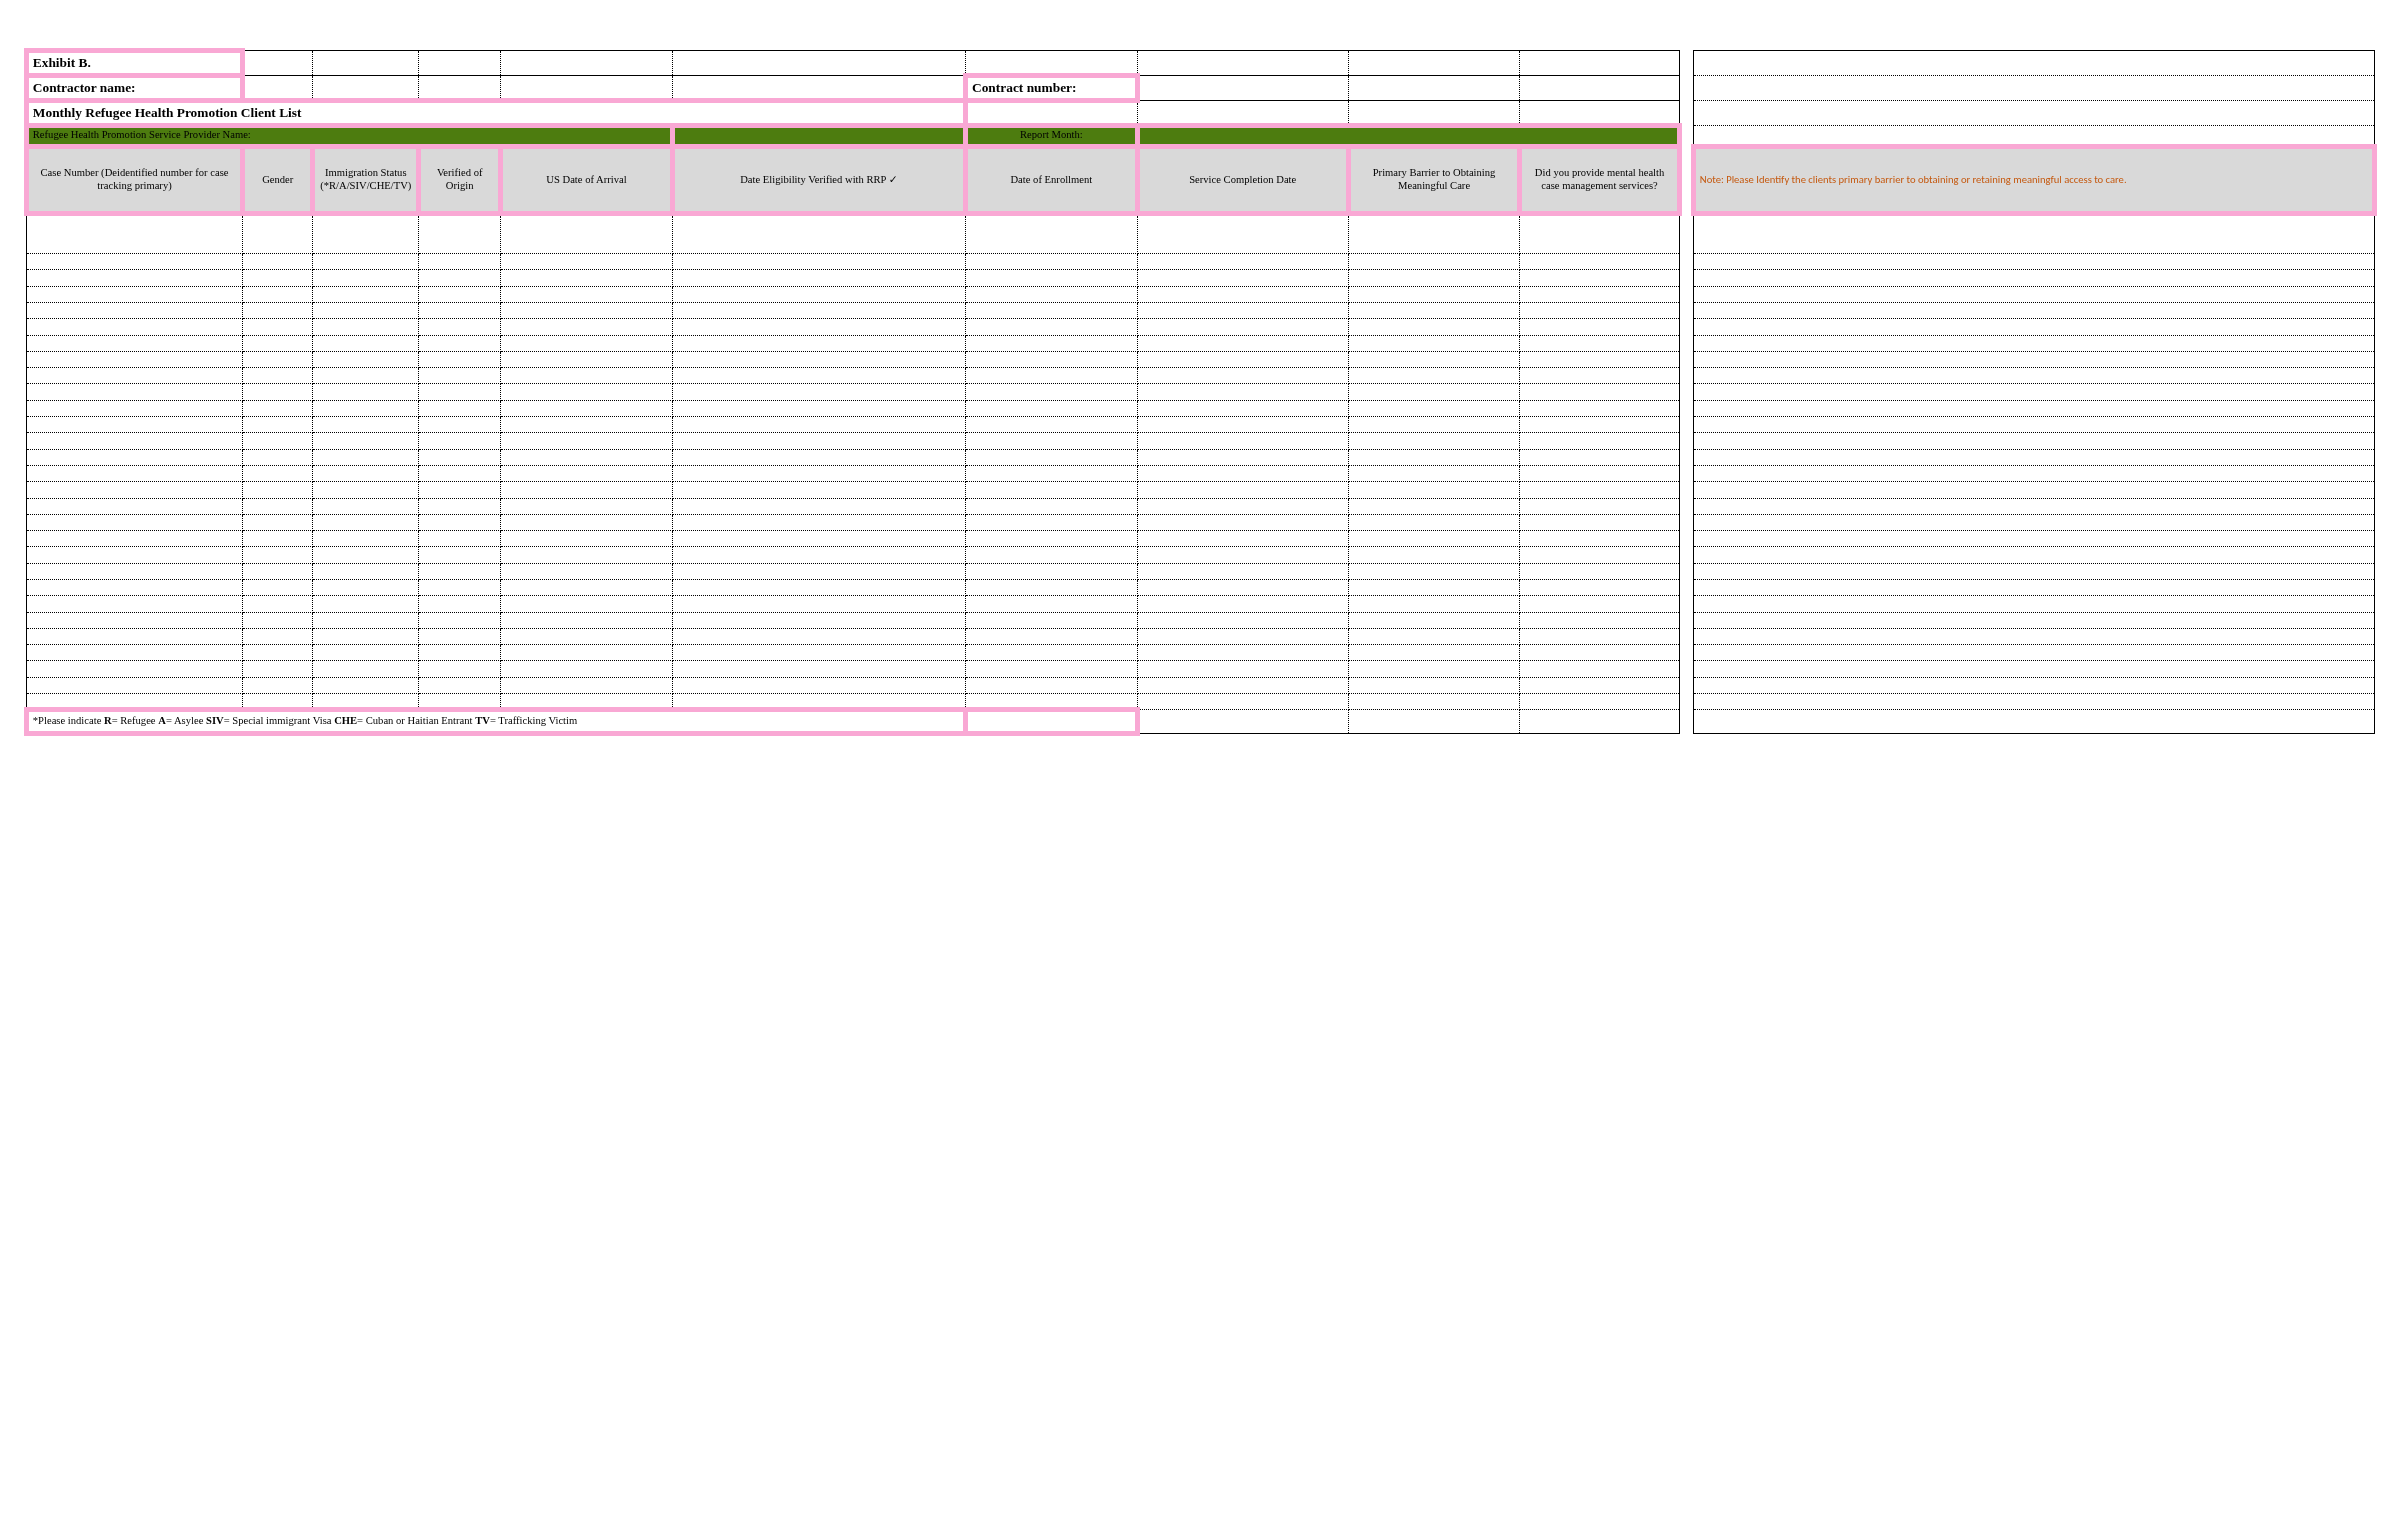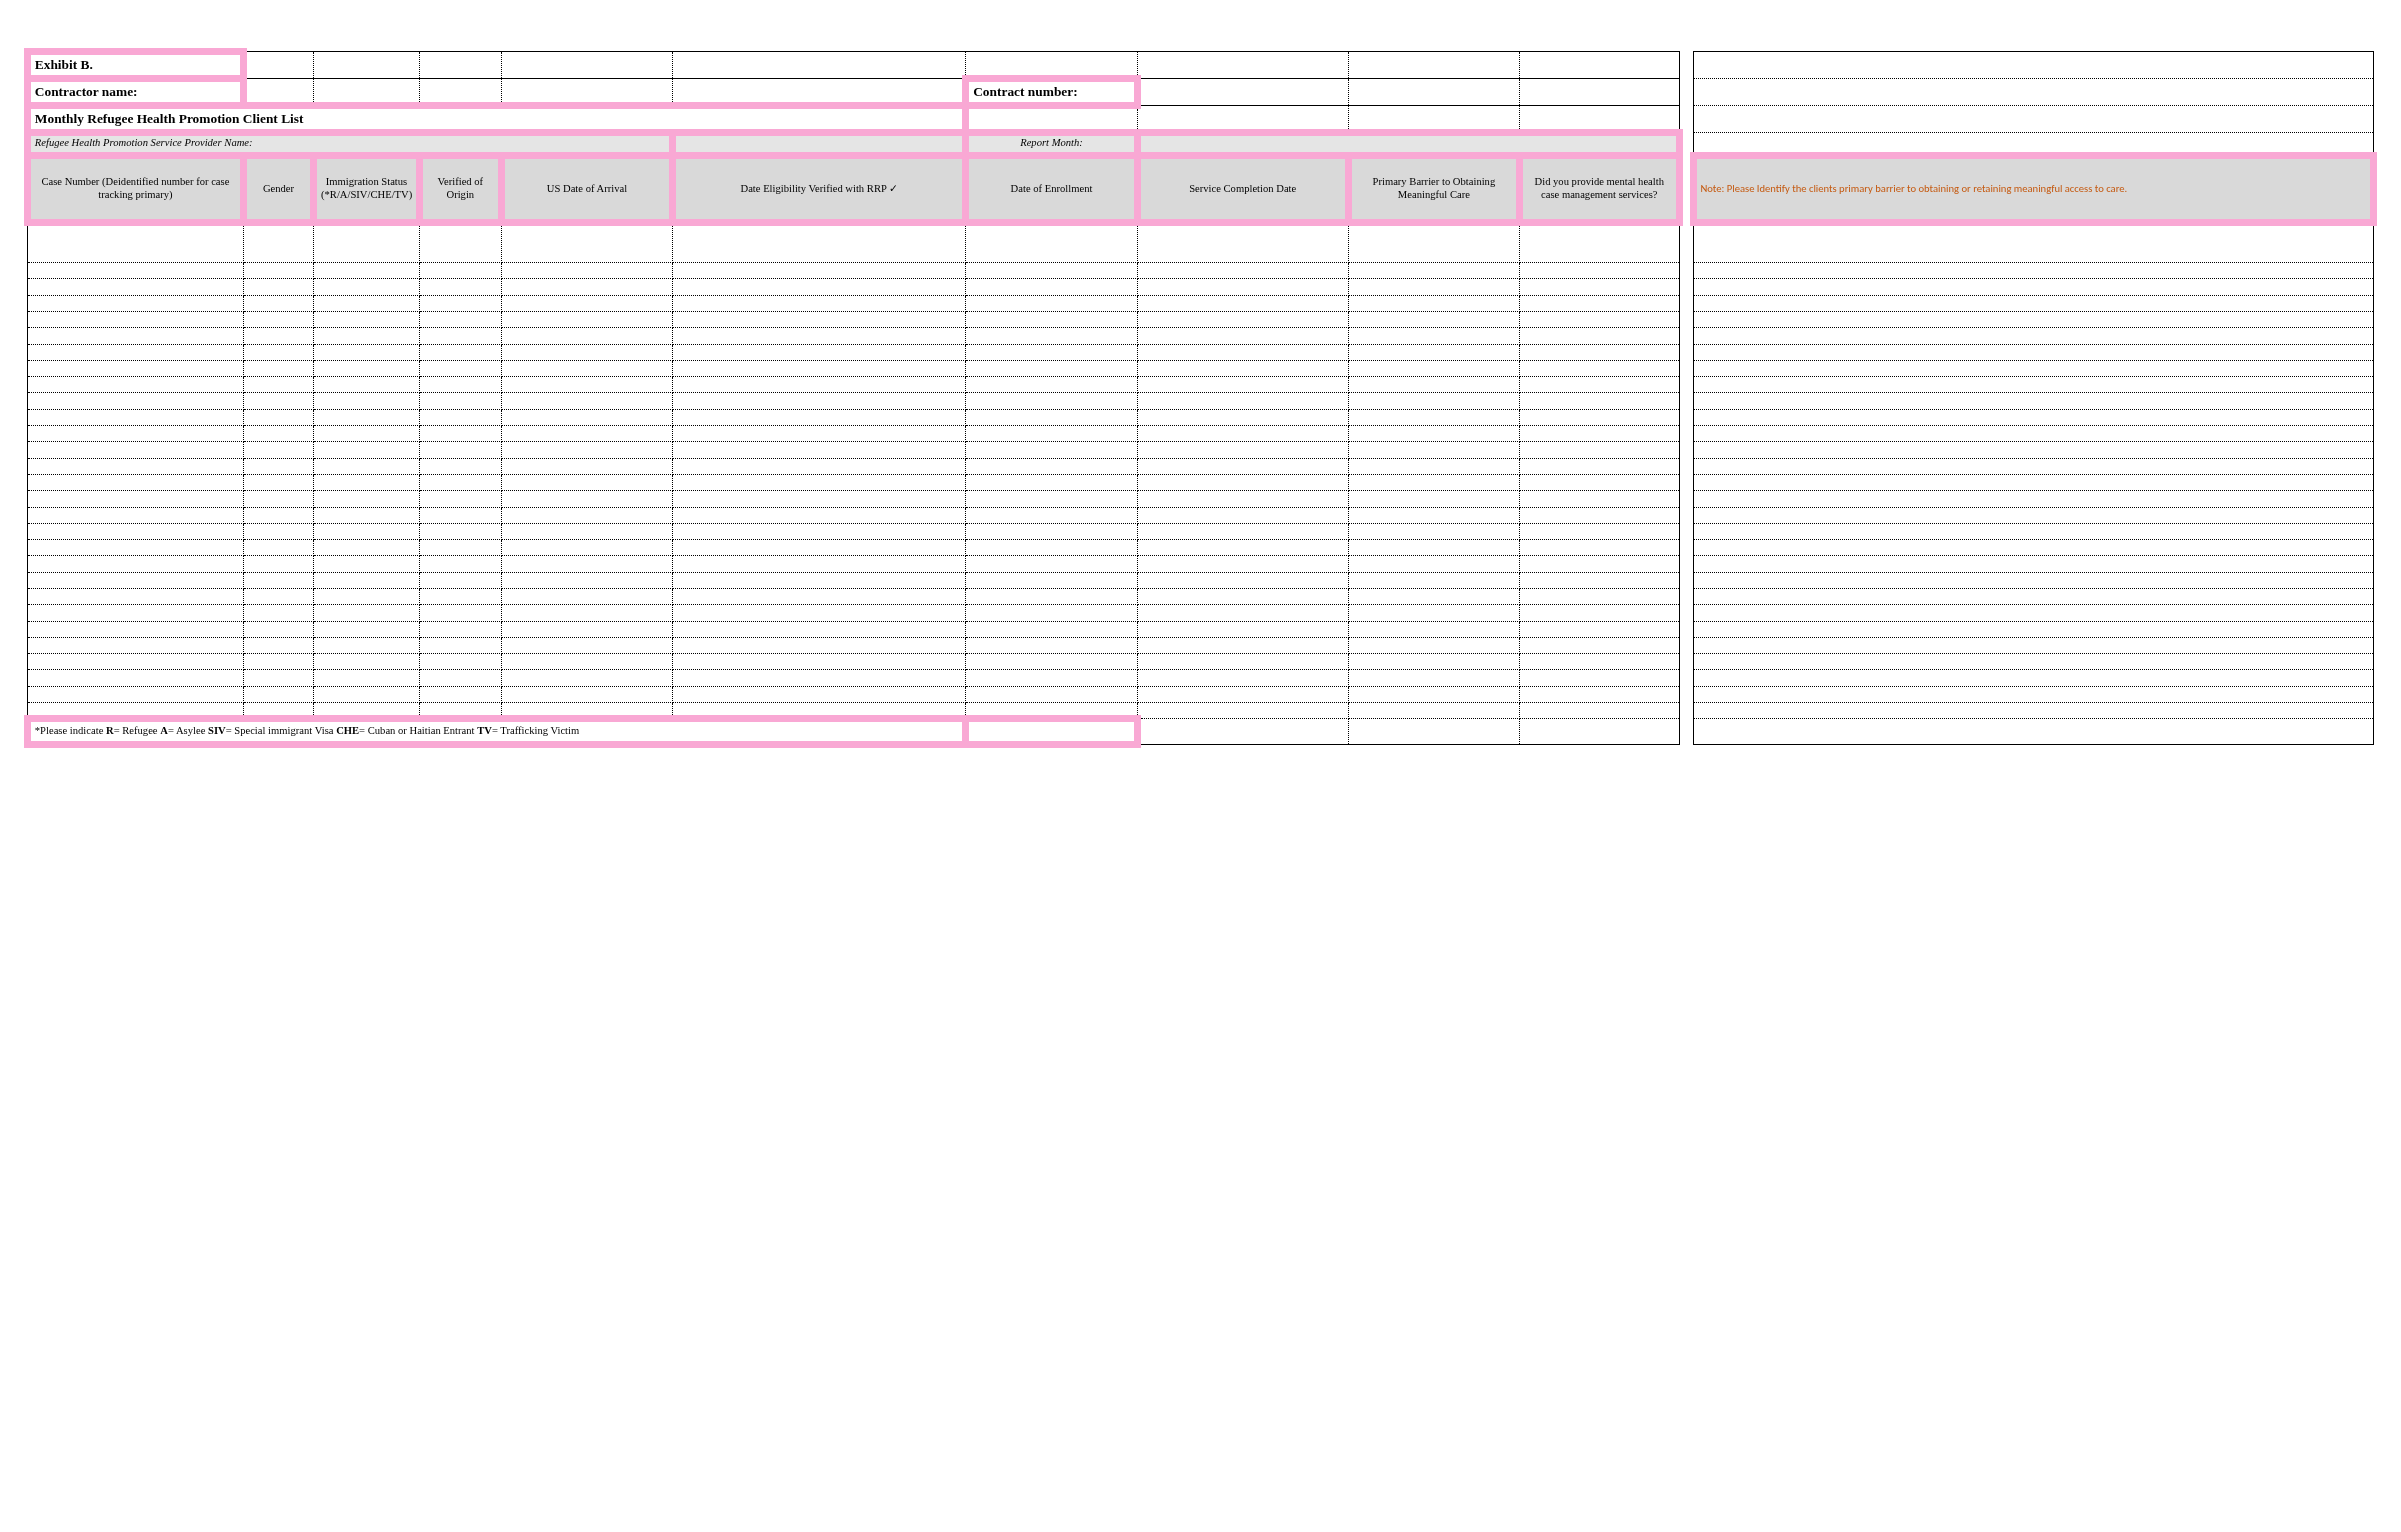"Exhibit B." .solid { border: 7px solid #f9a8d4 -> 5px solid #f9a8d4 }
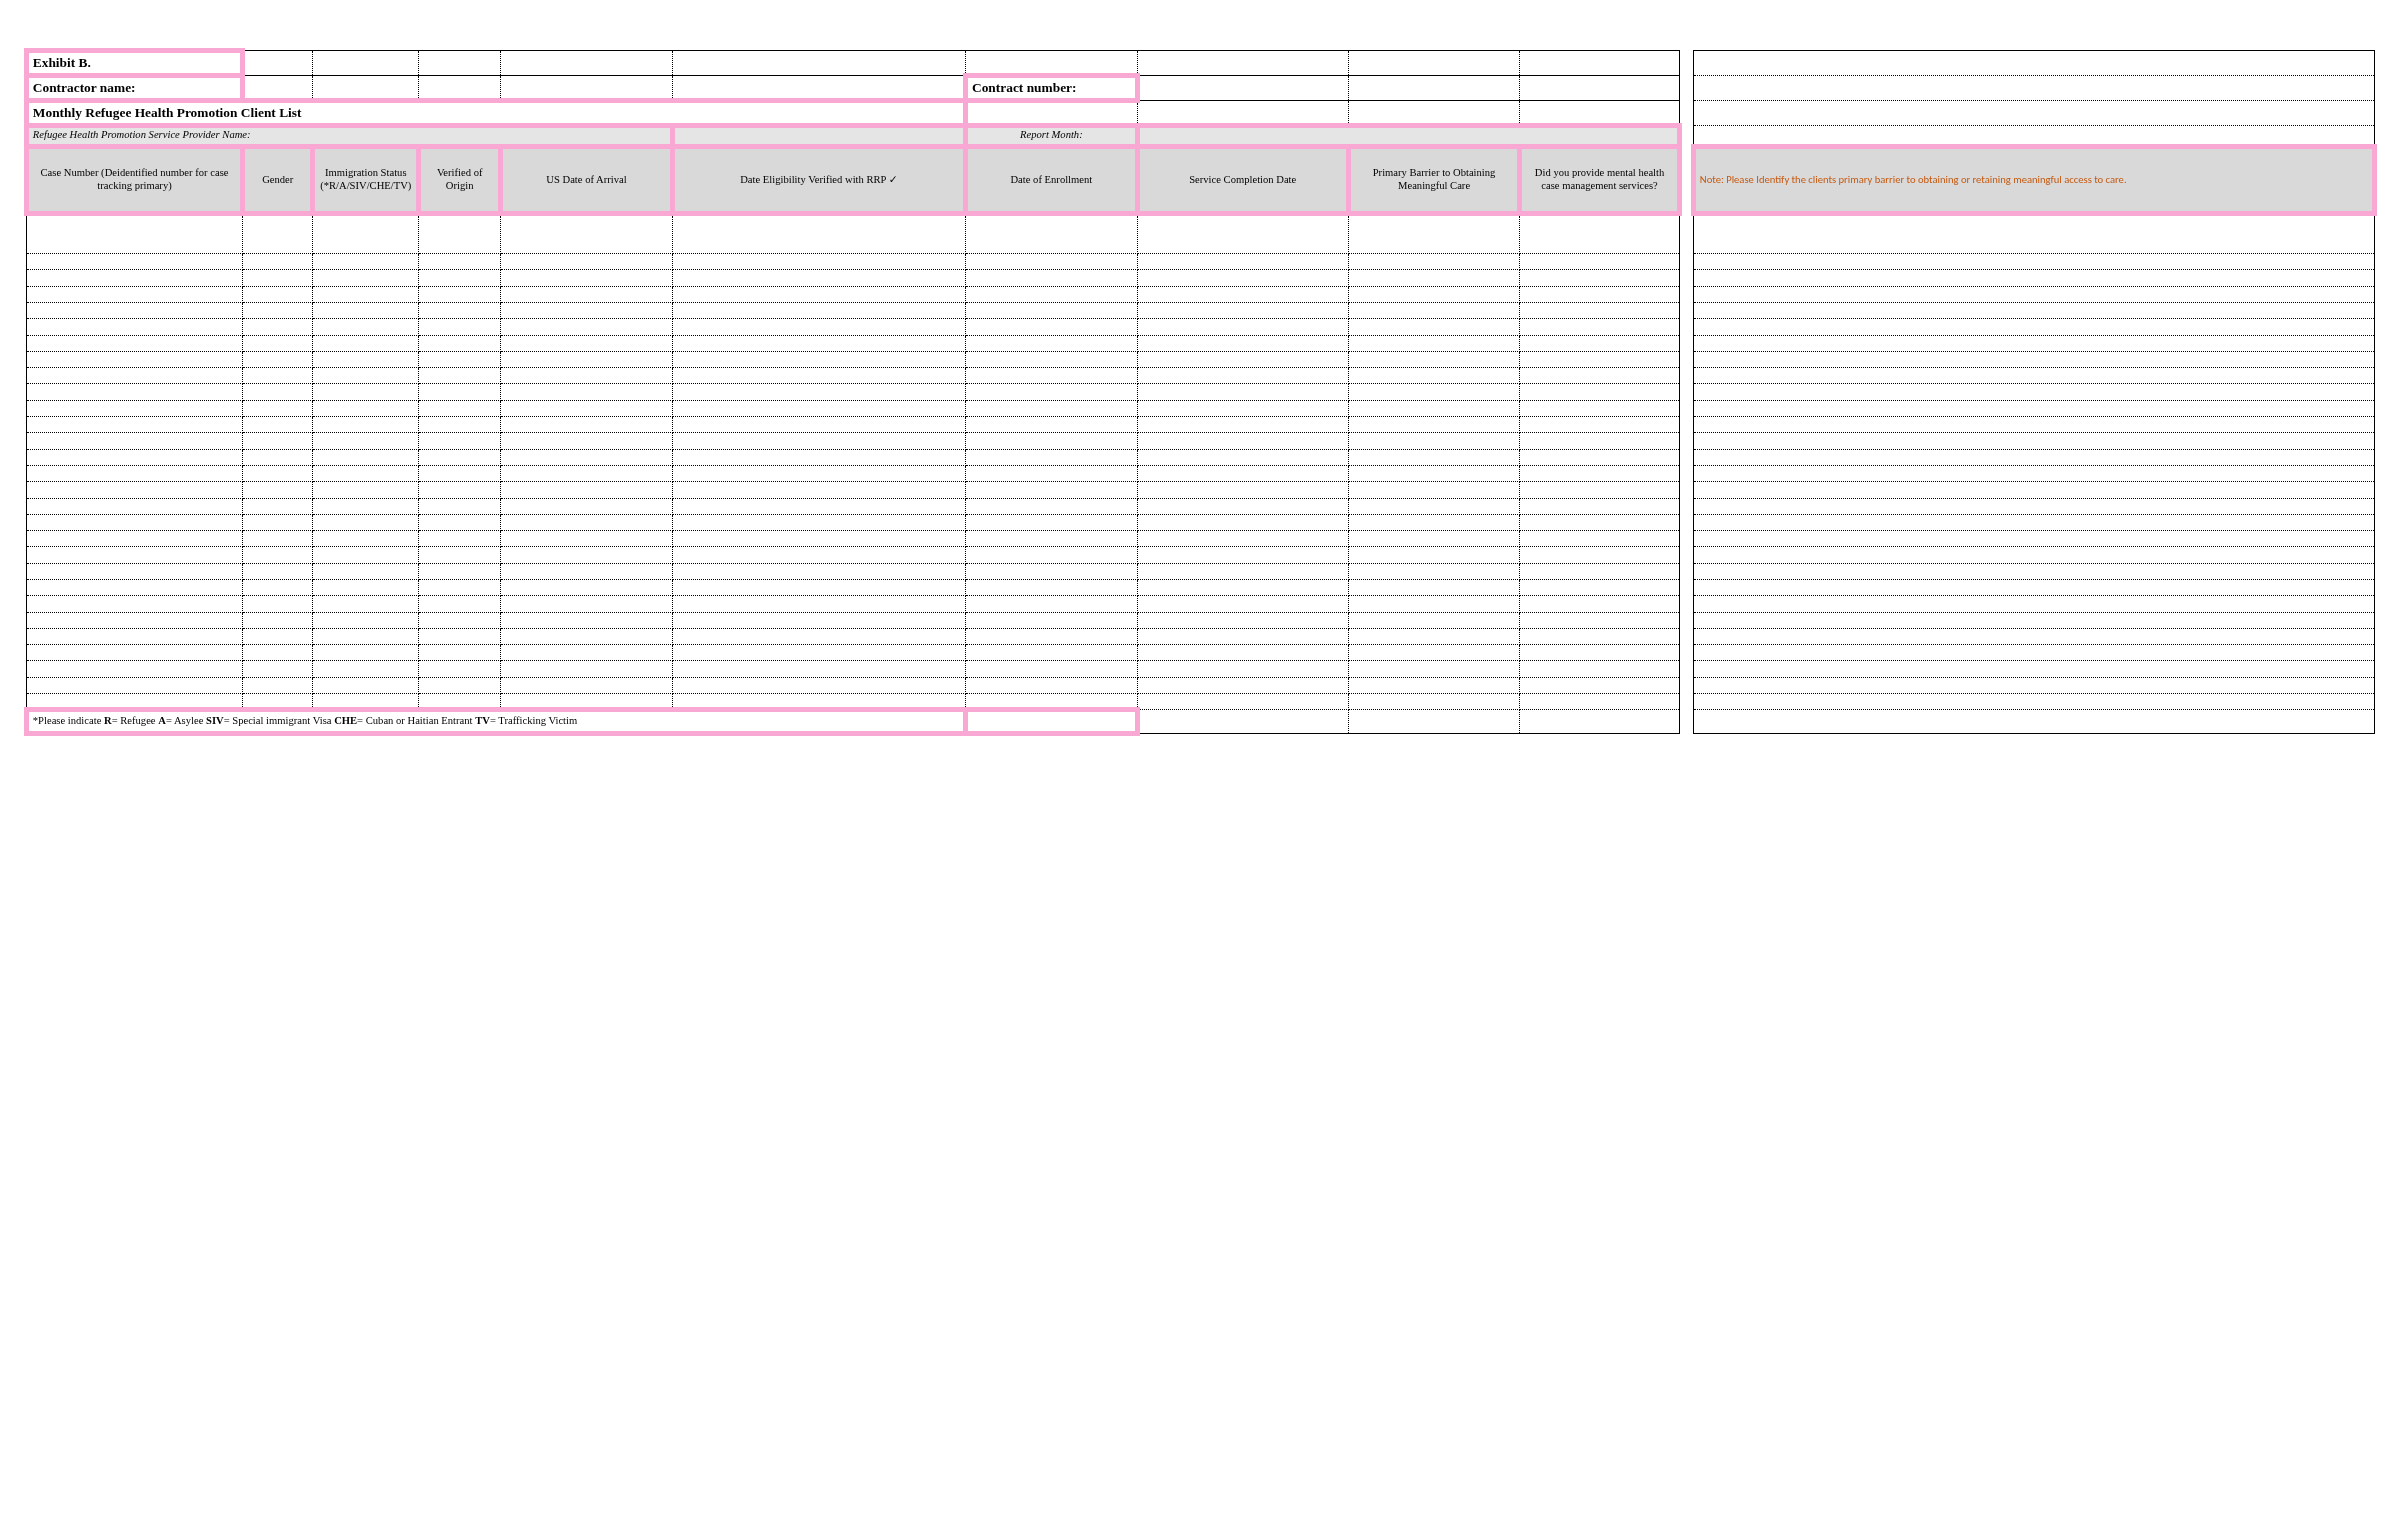"Refugee Health Promotion Service" .grey { background: #e5e5e5 -> #4d7c0f; font-style: italic -> none }
